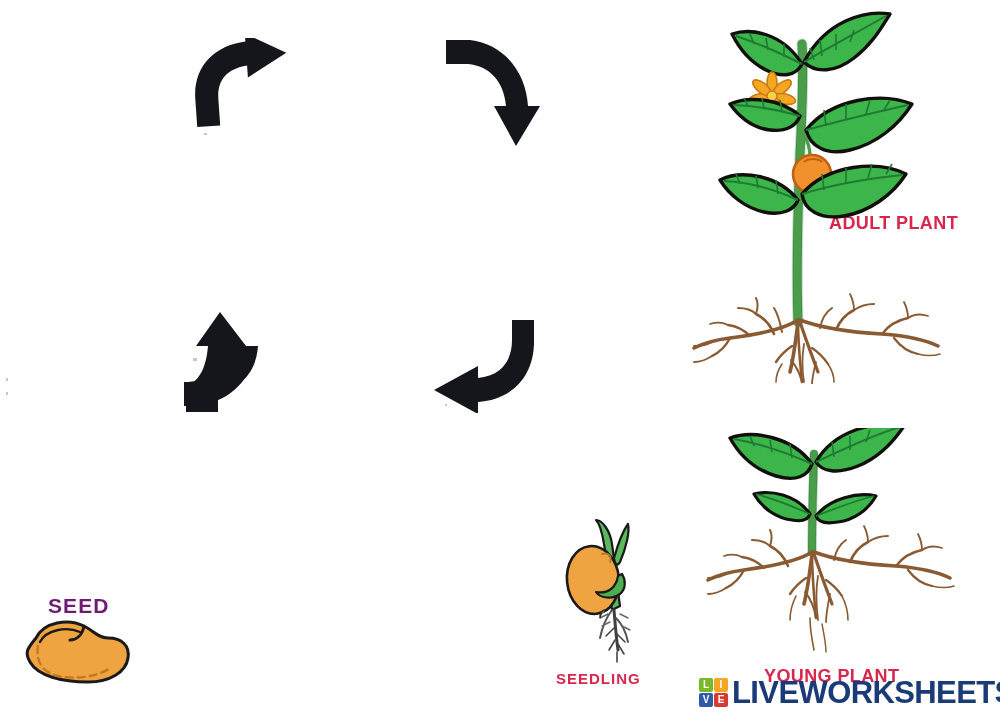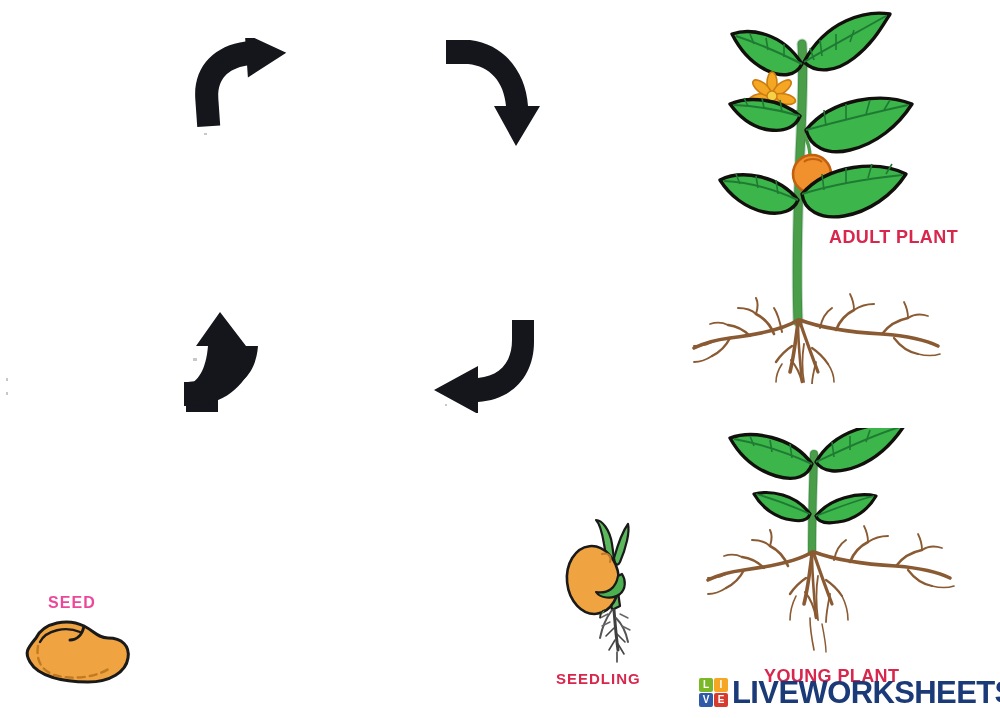"ADULT PLANT" #label-adult { top: 227px -> 213px }
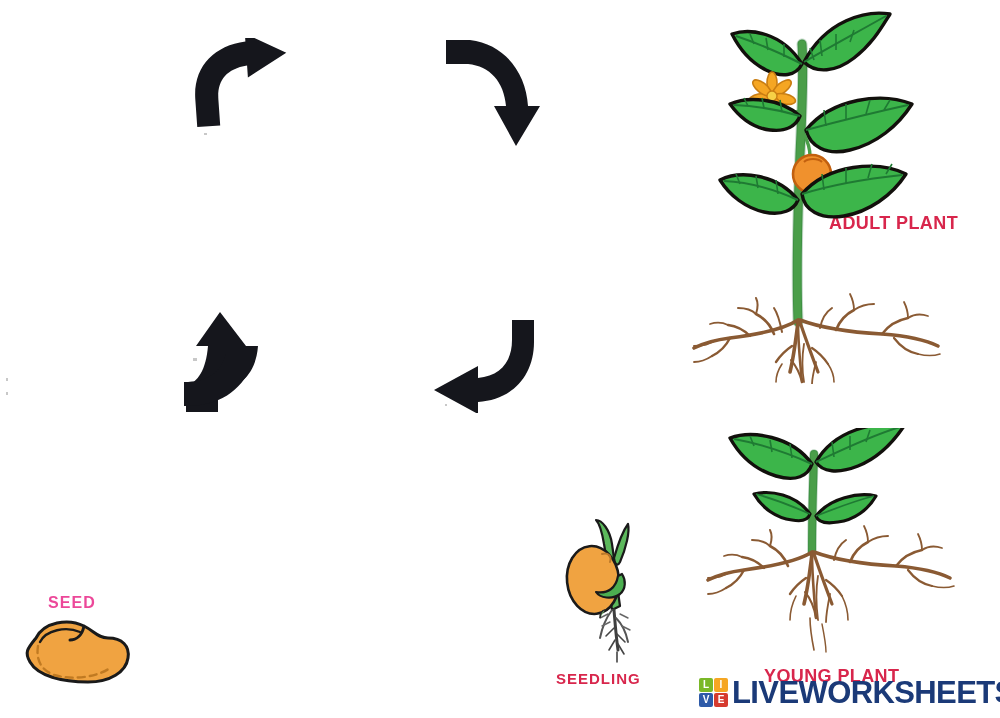"SEED" #label-seed { color: #ec4899 -> #701a75; font-size: 16px -> 21px }
